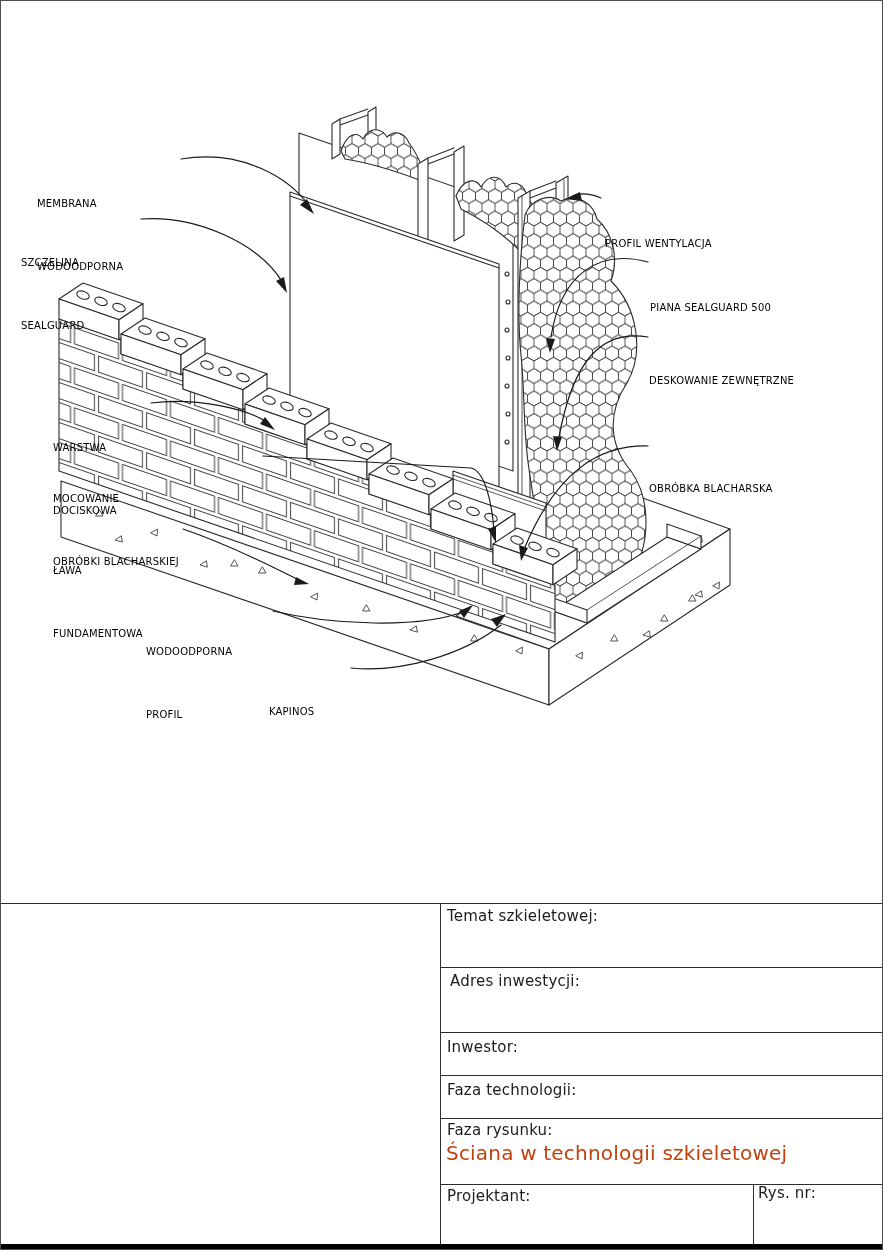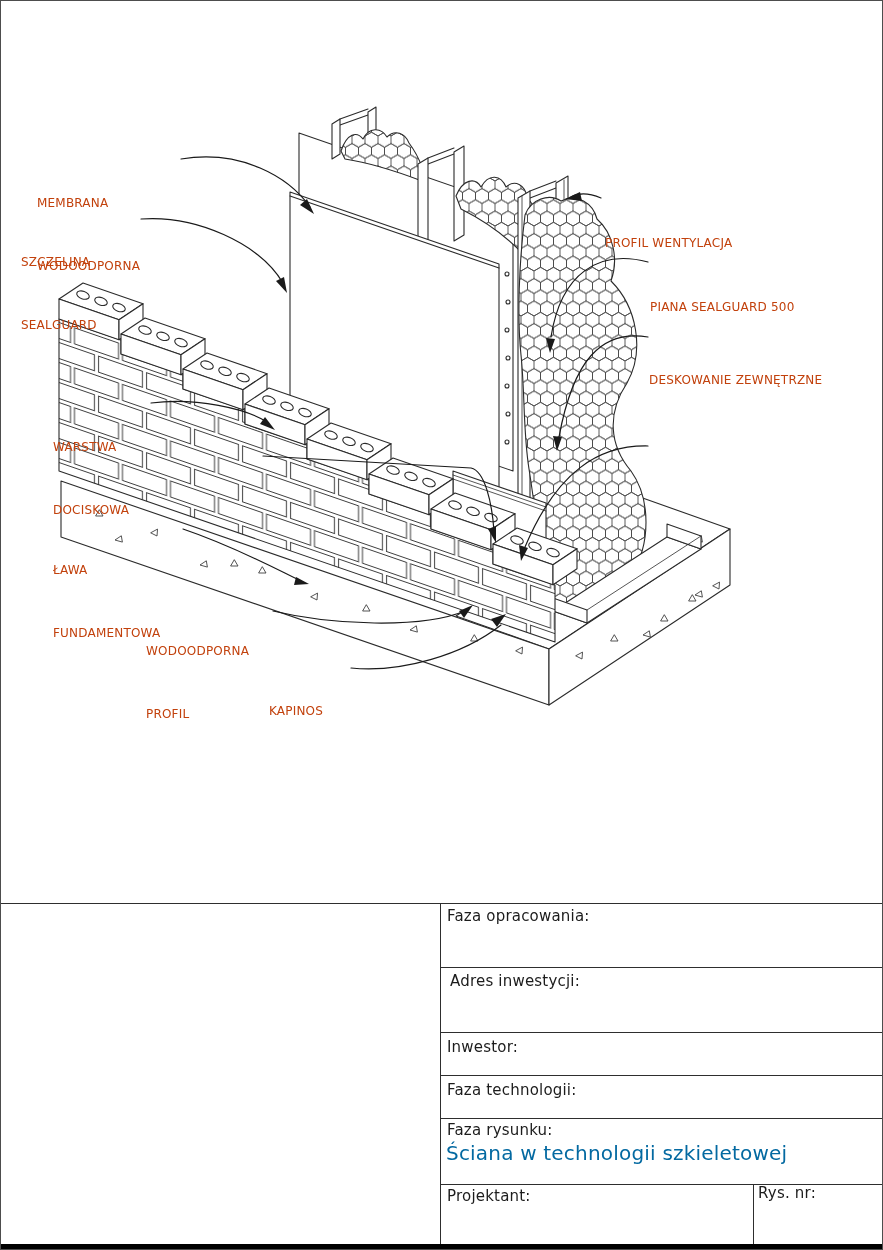"MEMBRANA" .callout { color: #c2410c -> #000000; font-size: 12px -> 10px }
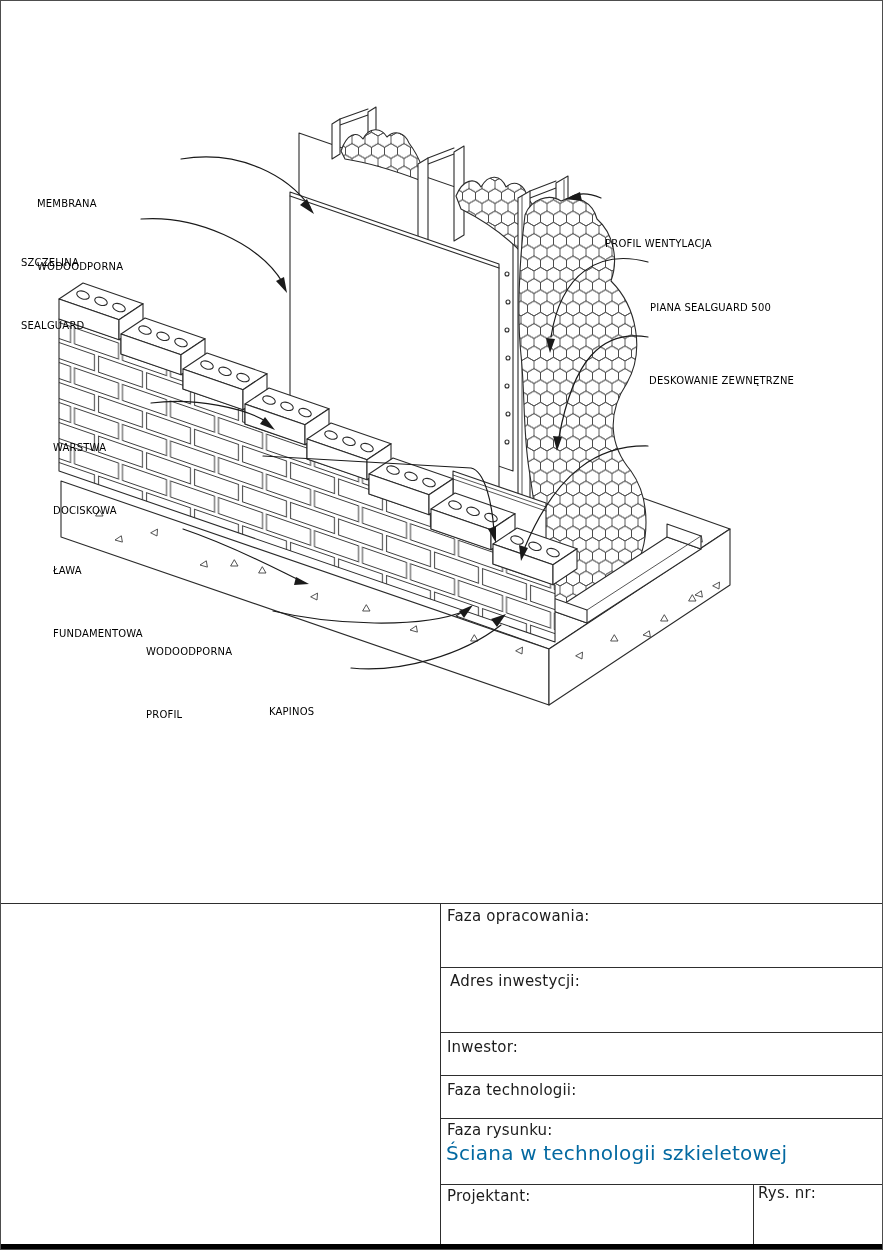"OBRÓBKA BLACHARSKA" div.callout { html: none -> <div> <span>OBRÓBKA BLACHARSKA</span> </div> }
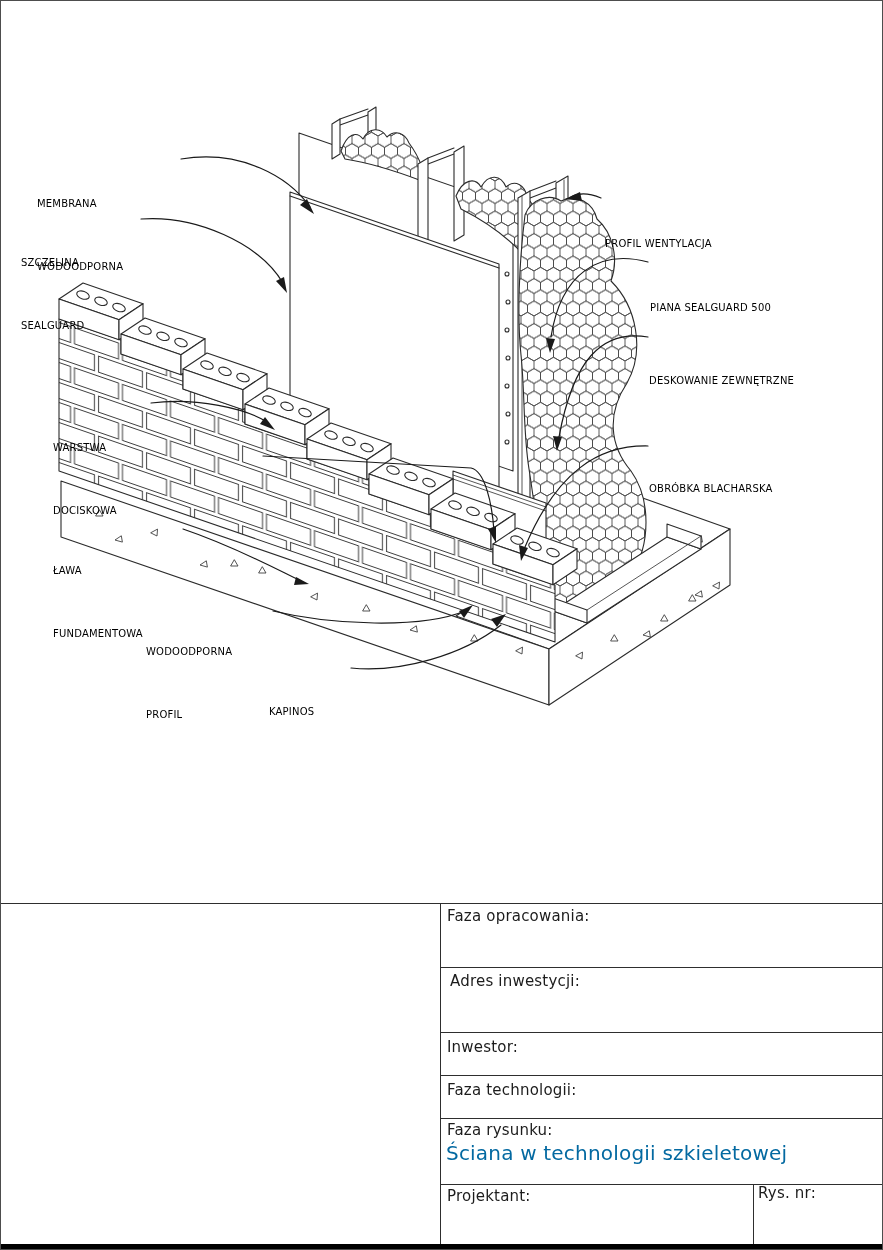"MOCOWANIE" div.callout { html: none -> <div> <span>MOCOWANIE</span> <span>OBRÓBKI BLACHARSKIEJ</span> </div> }
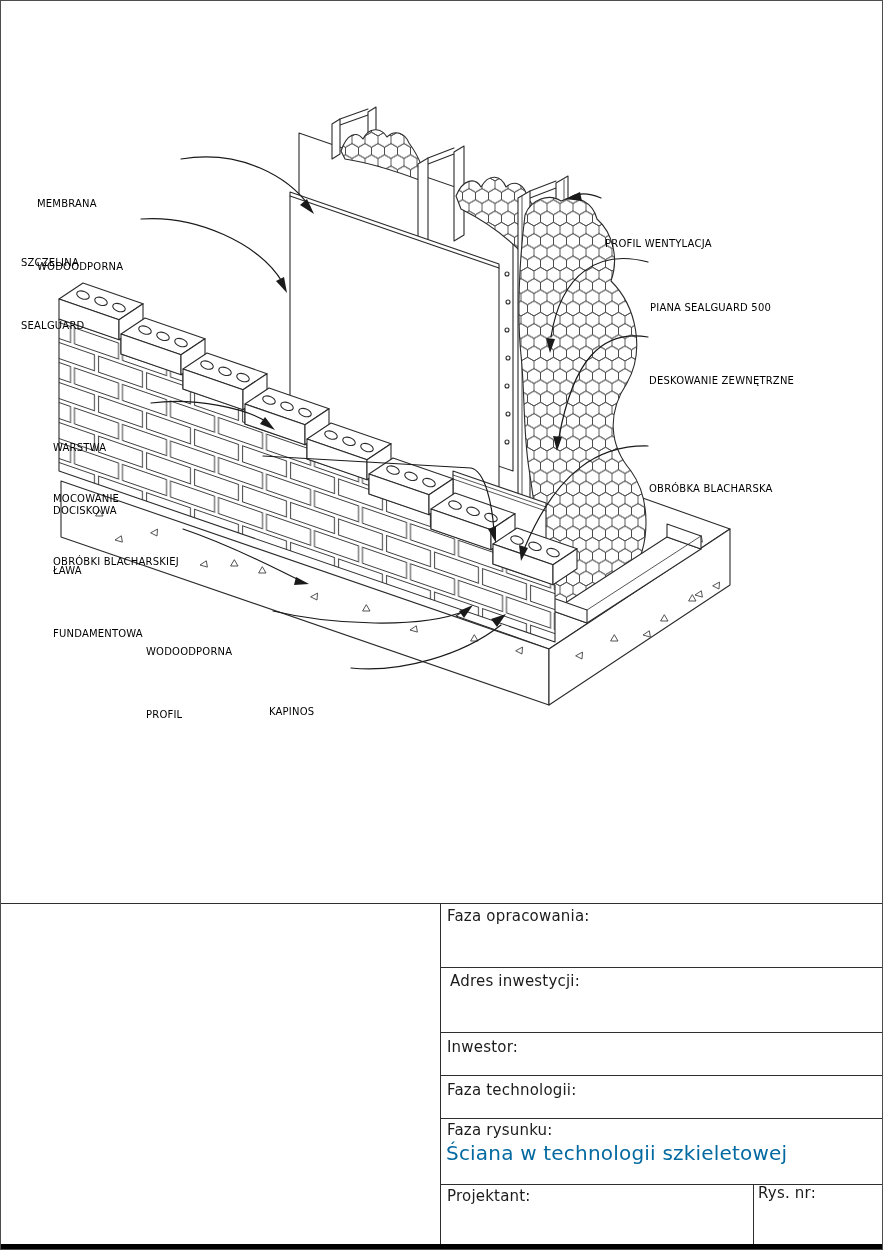"Faza opracowania:" div.tb-label { text: Faza opracowania -> Temat szkieletowej }
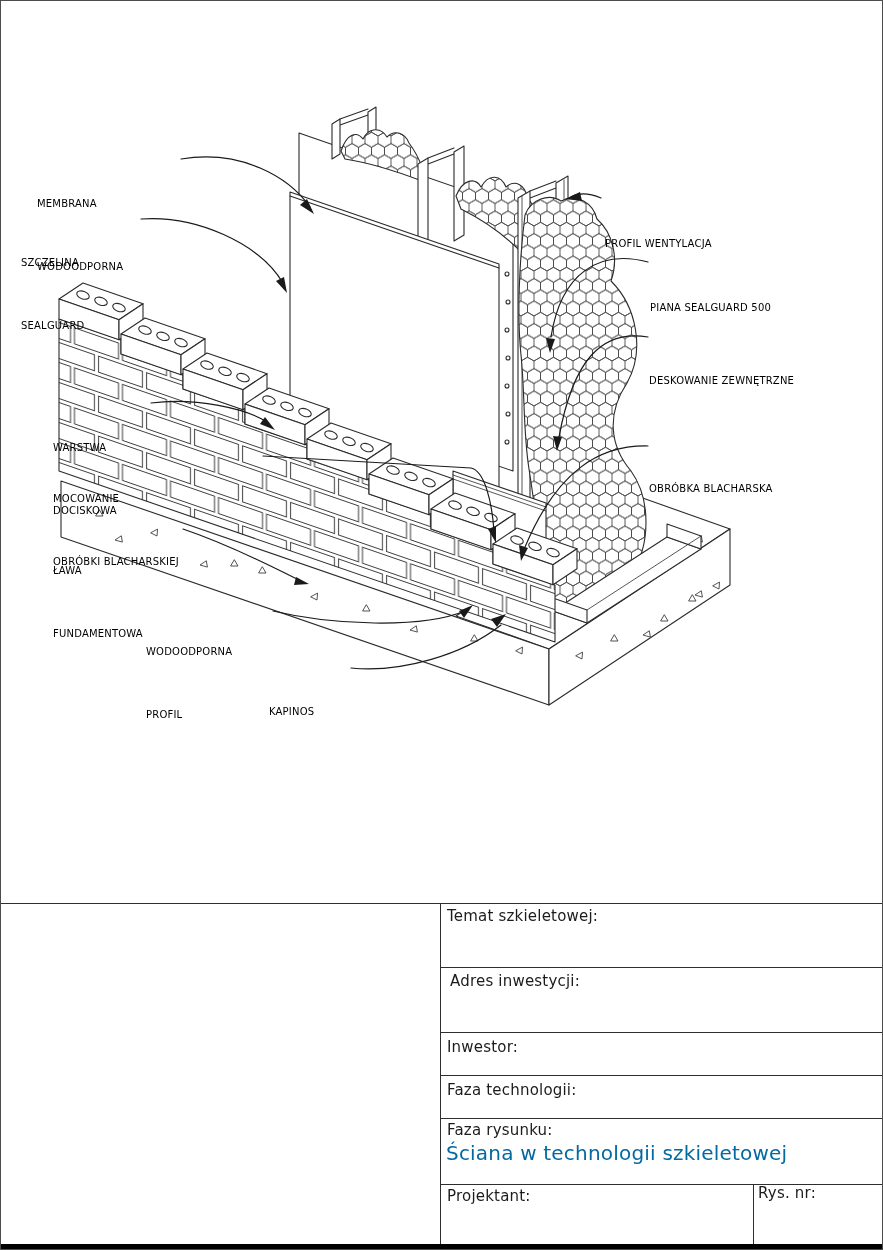"Ściana w technologii szkieletowej" .tb-title { color: #0369a1 -> #c2410c }
